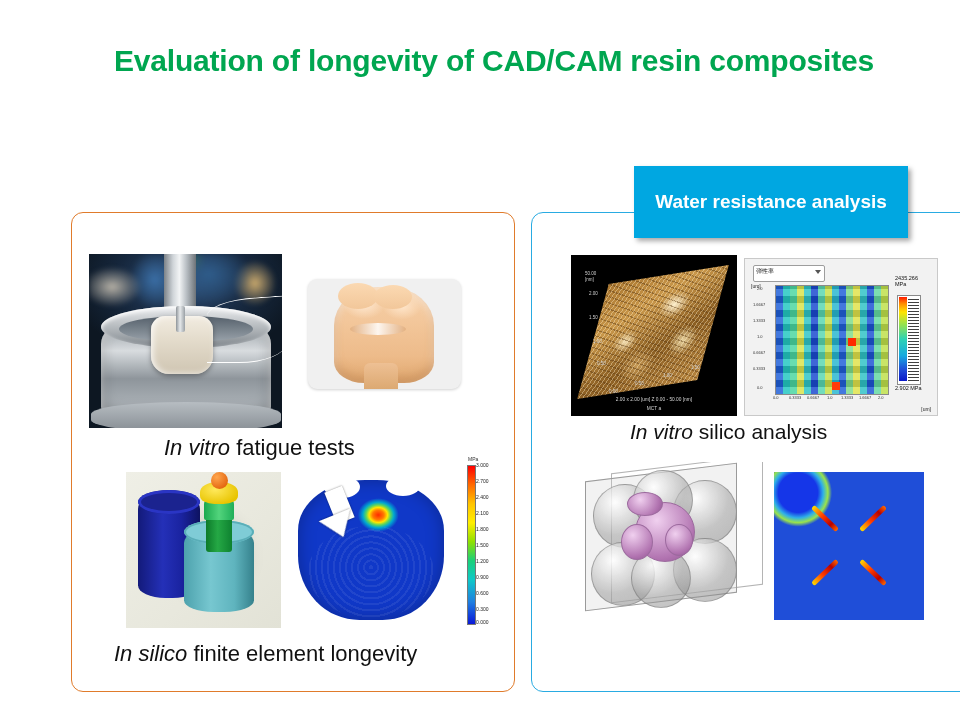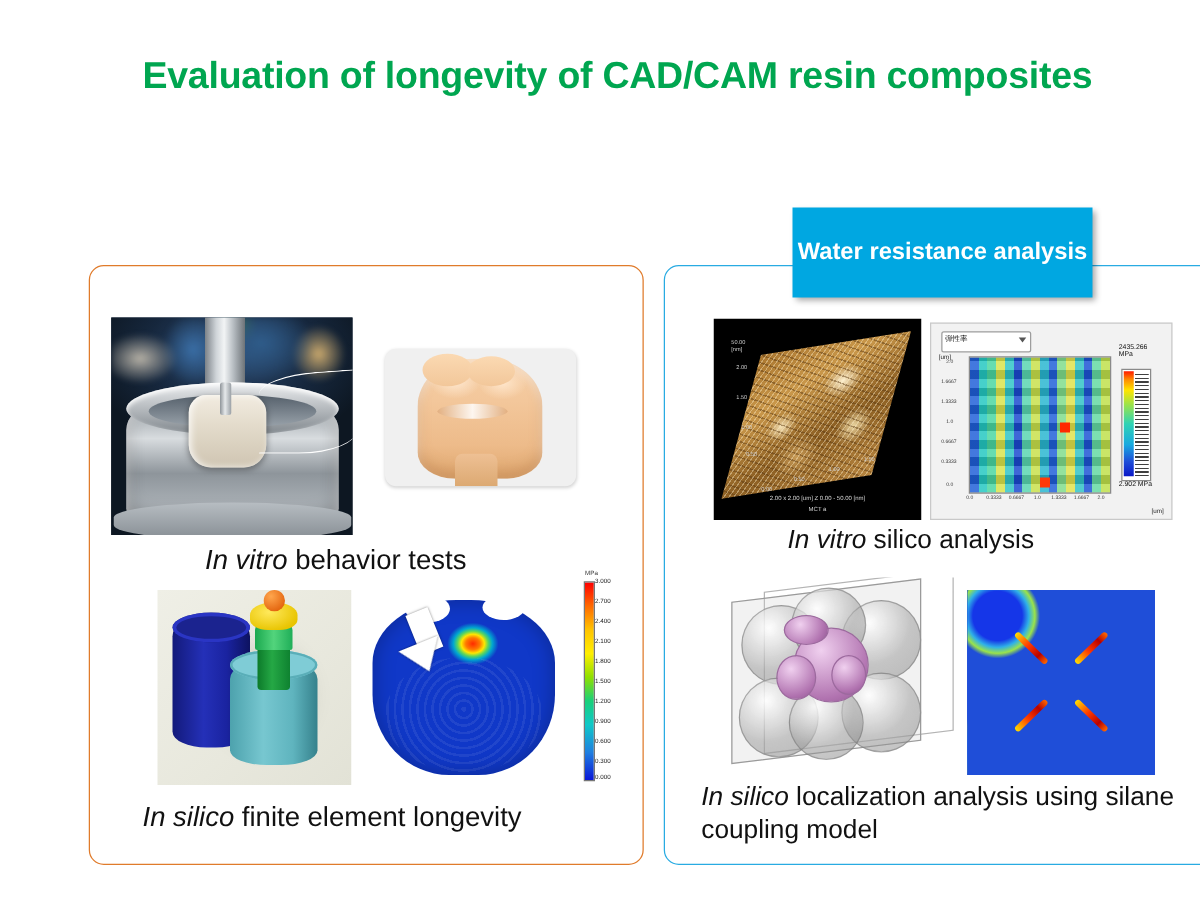"Water resistance analysis" .banner-right { width: 240px -> 274px }
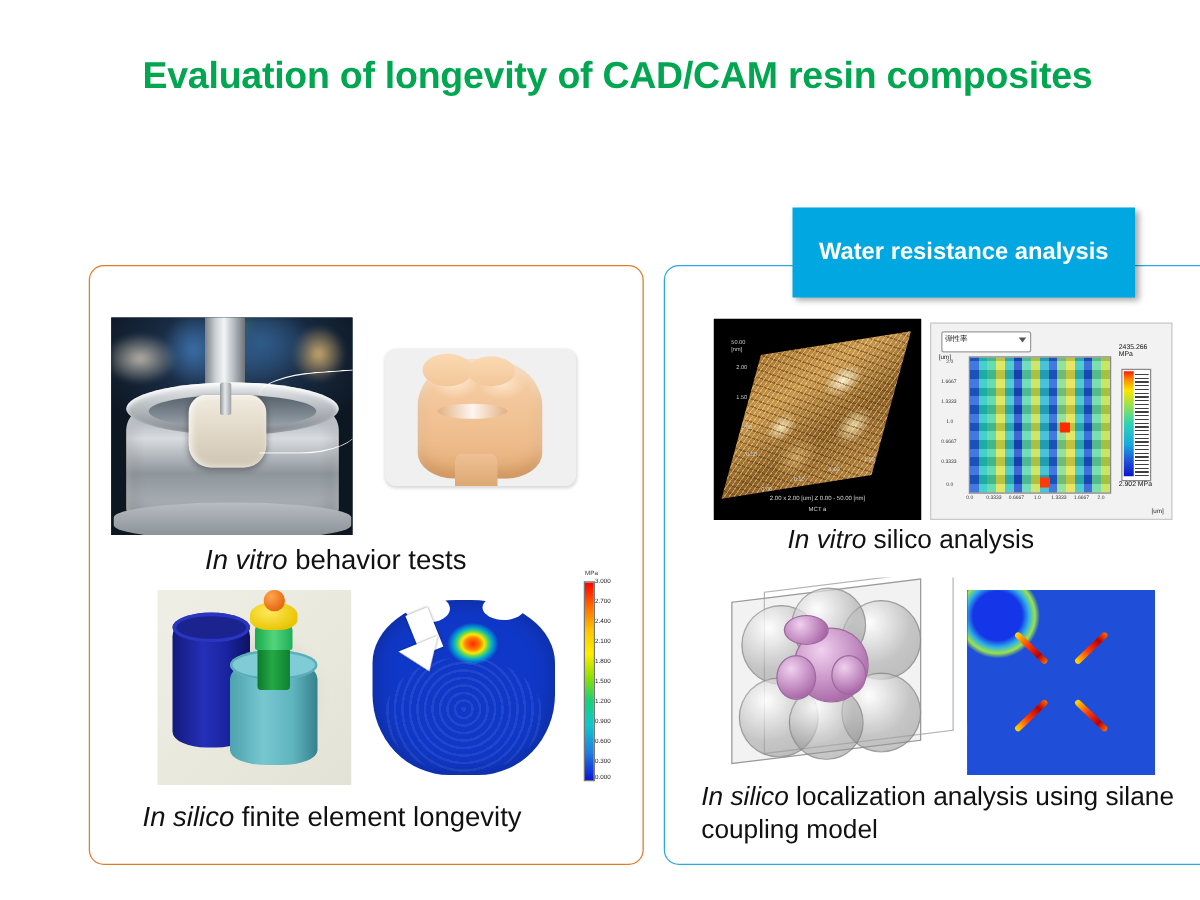"behavior tests" span { text: behavior -> fatigue }
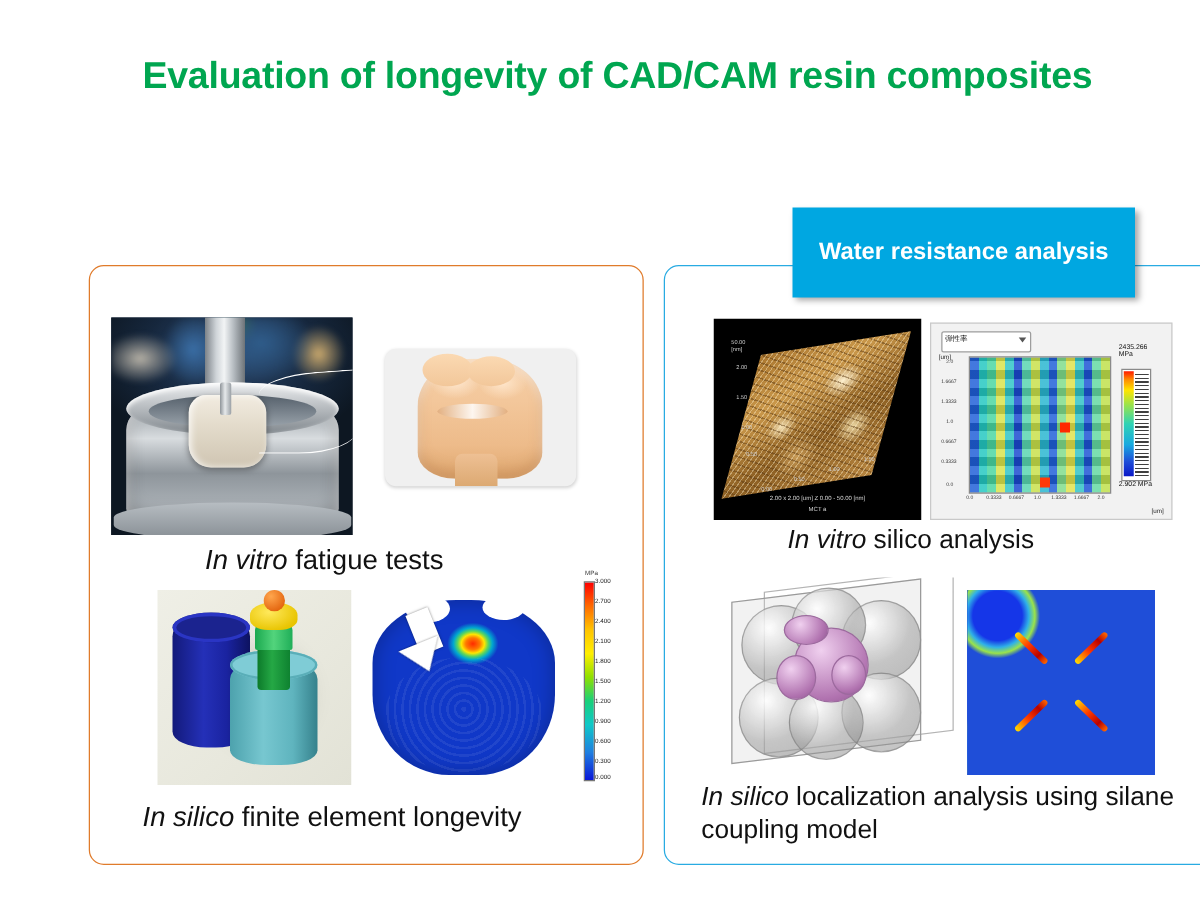"In silico localization analysis using" div.cap { html: <div> <i>In silico</i><span> localization analysis using silane coupling model</span> </div> -> none }
